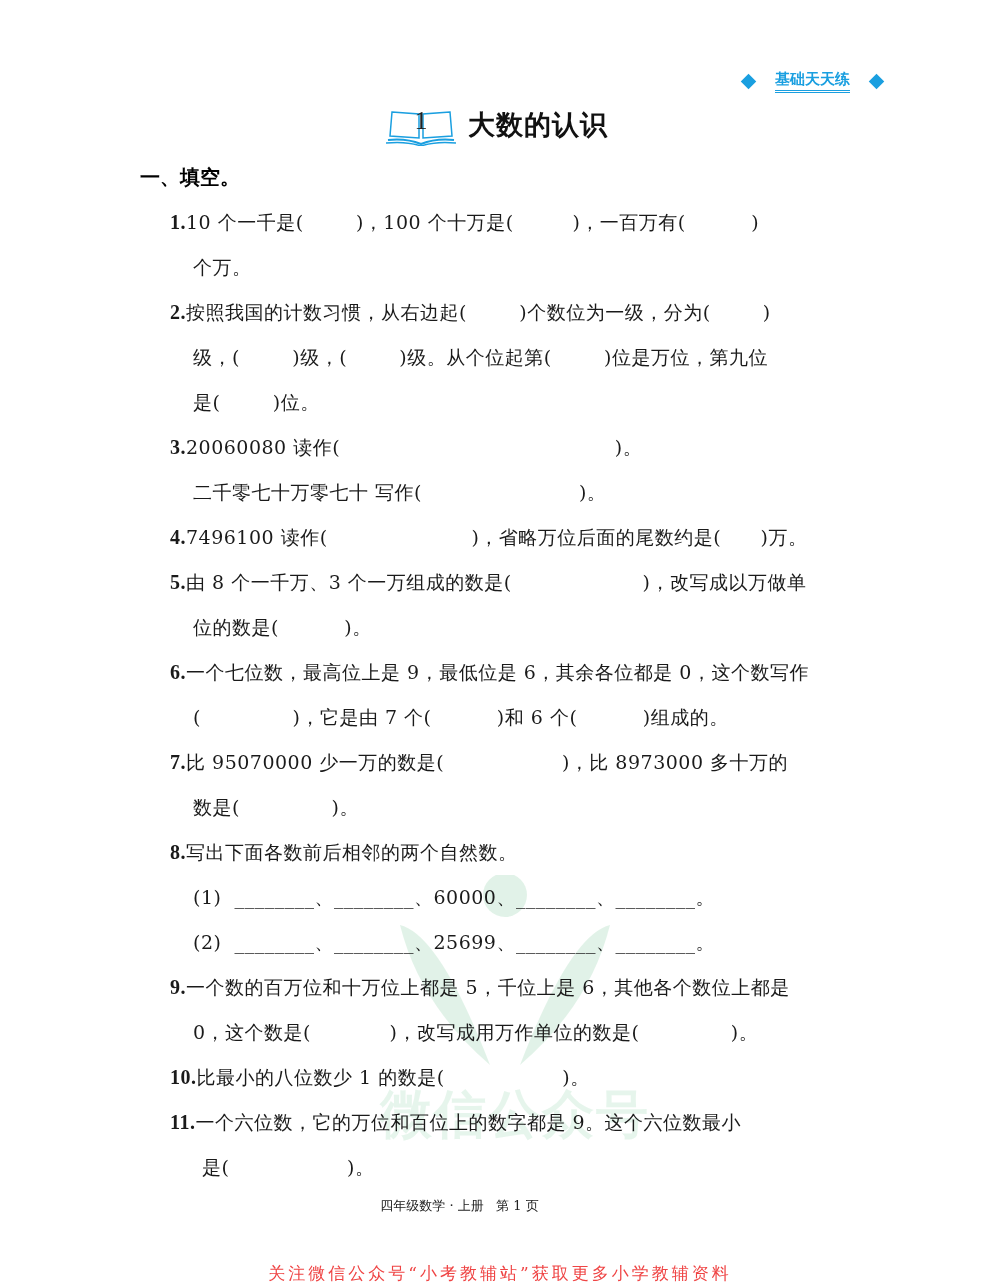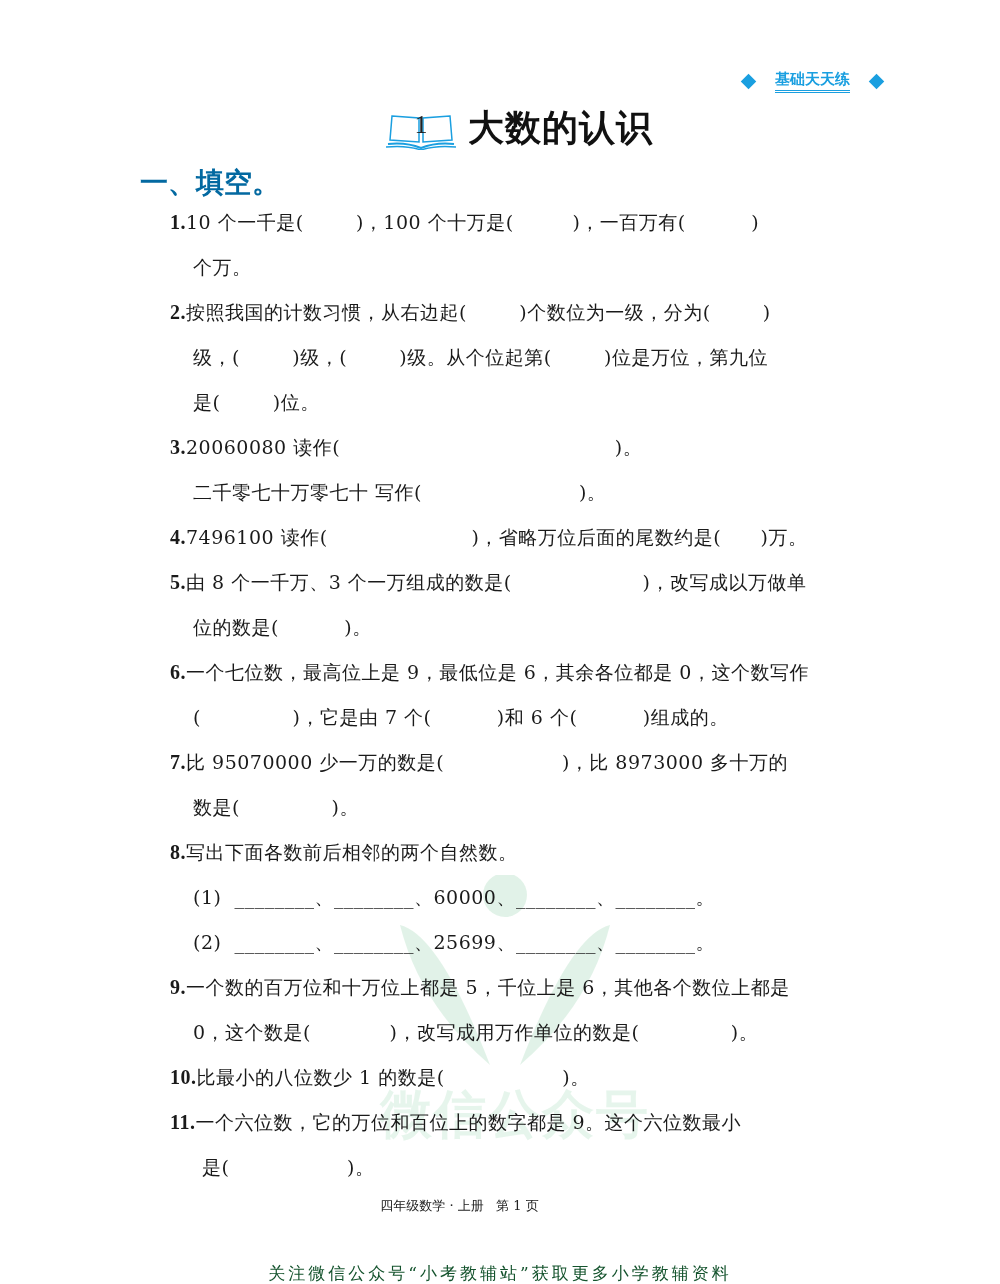"大数的认识" .title { font-size: 36px -> 27px }
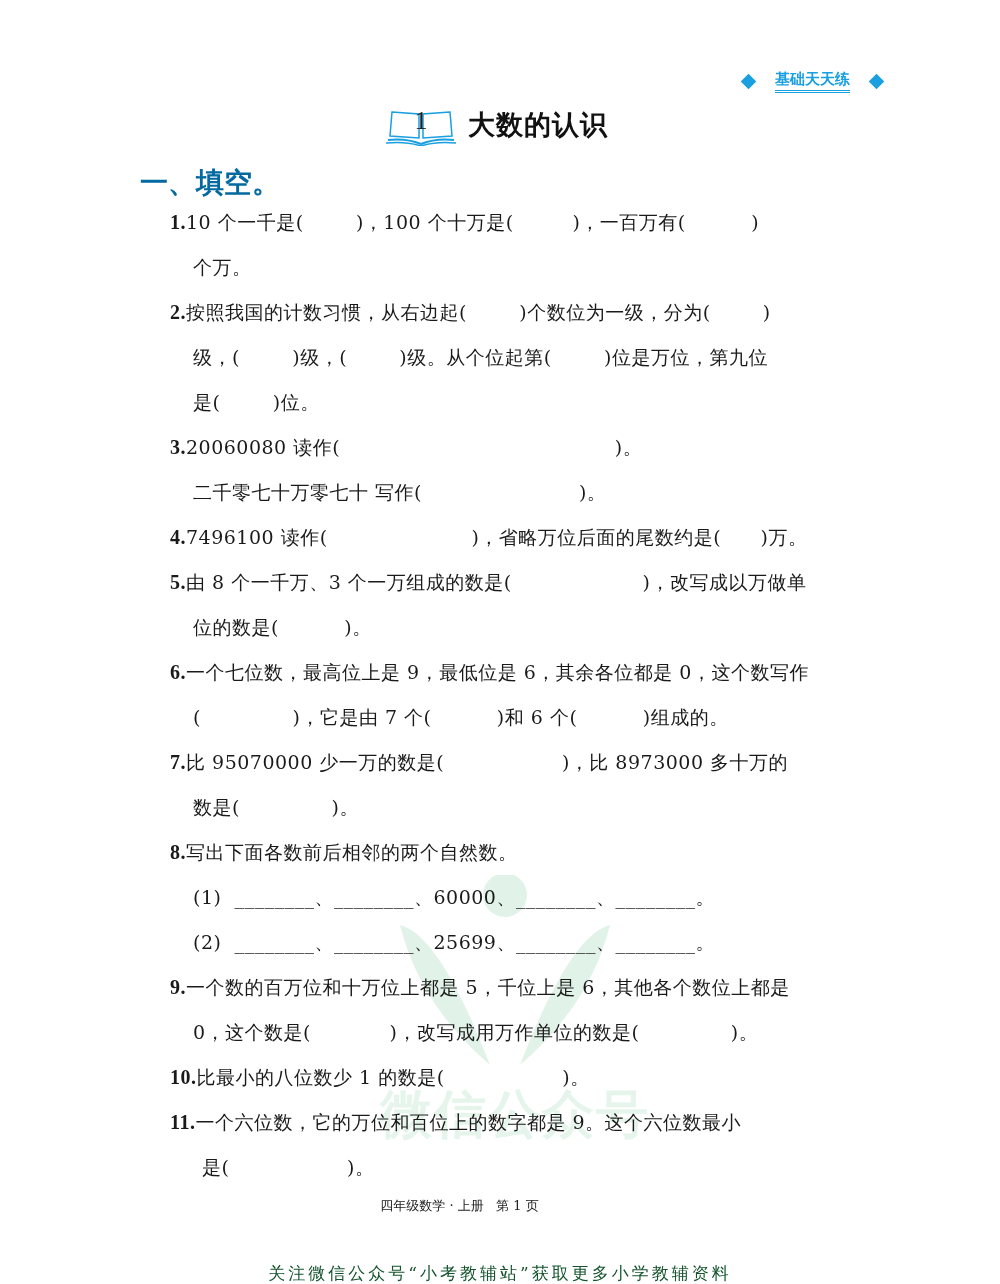"一、填空。" .section { color: #0369a1 -> #000000; font-size: 28px -> 20px }
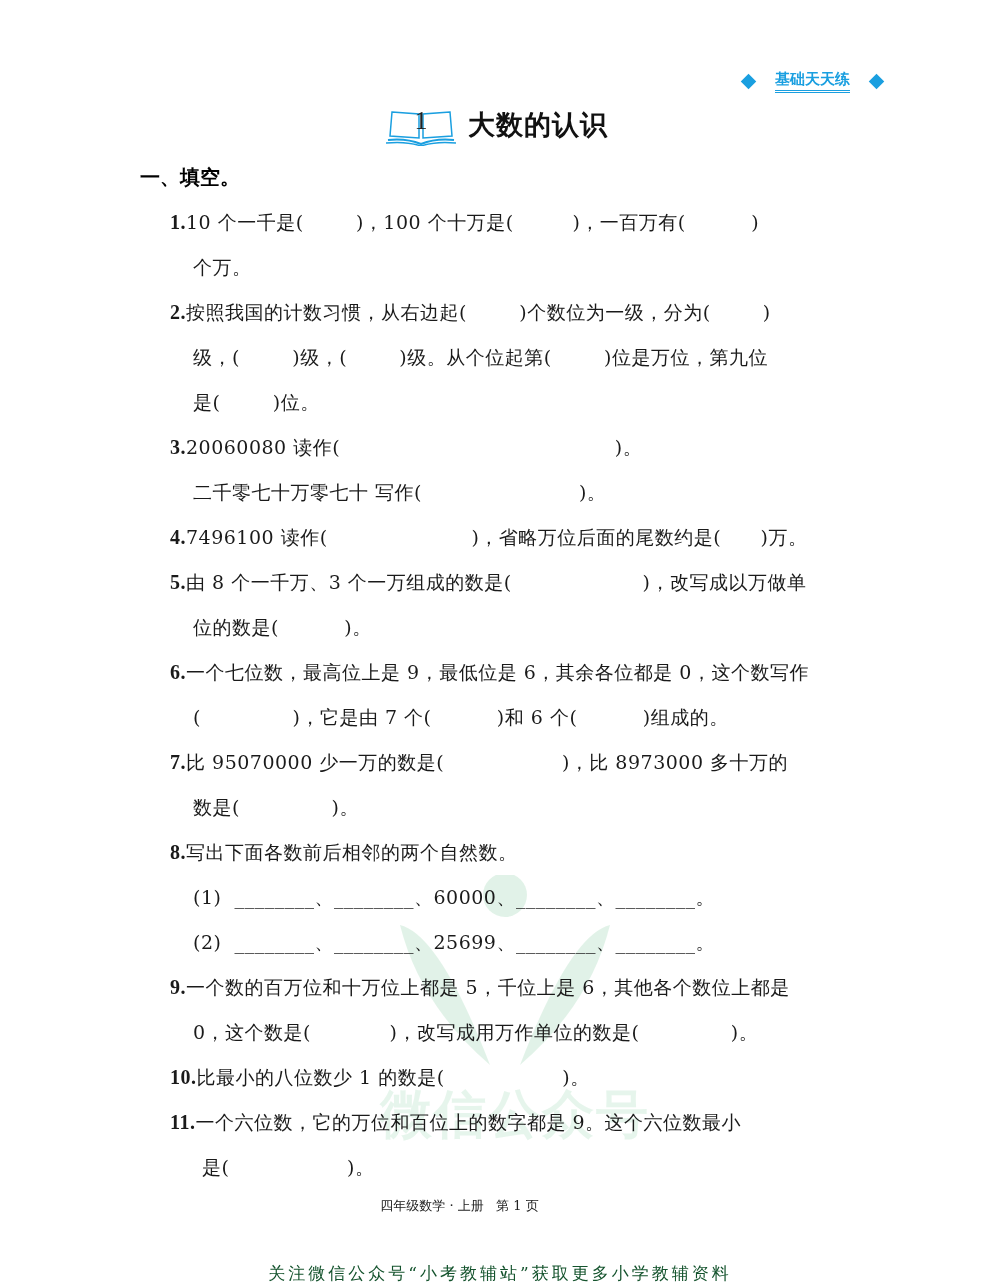"关注微信公众号“小考教辅站”获取更多小学教辅资料" .promo { color: #14532d -> #ef4444 }
